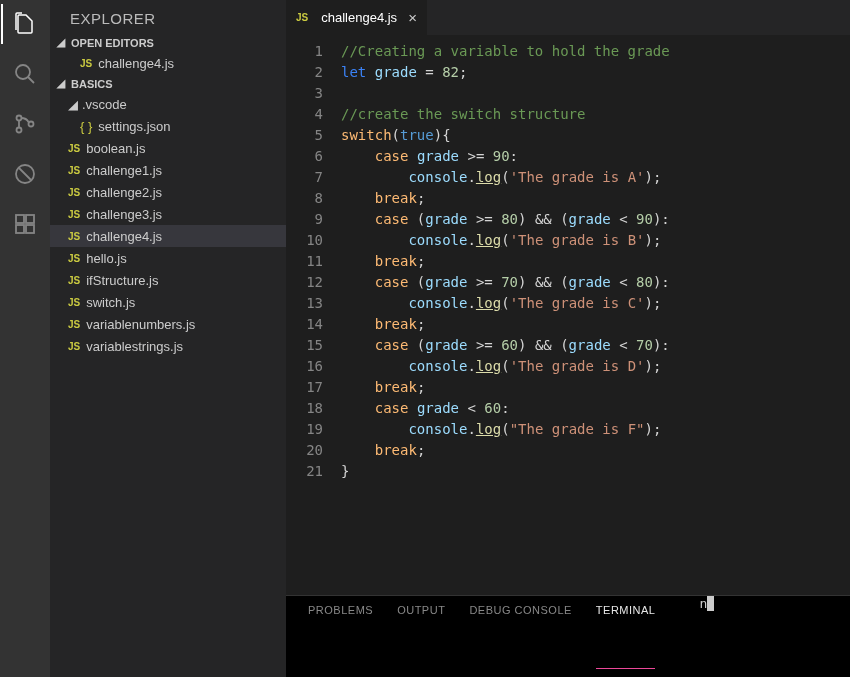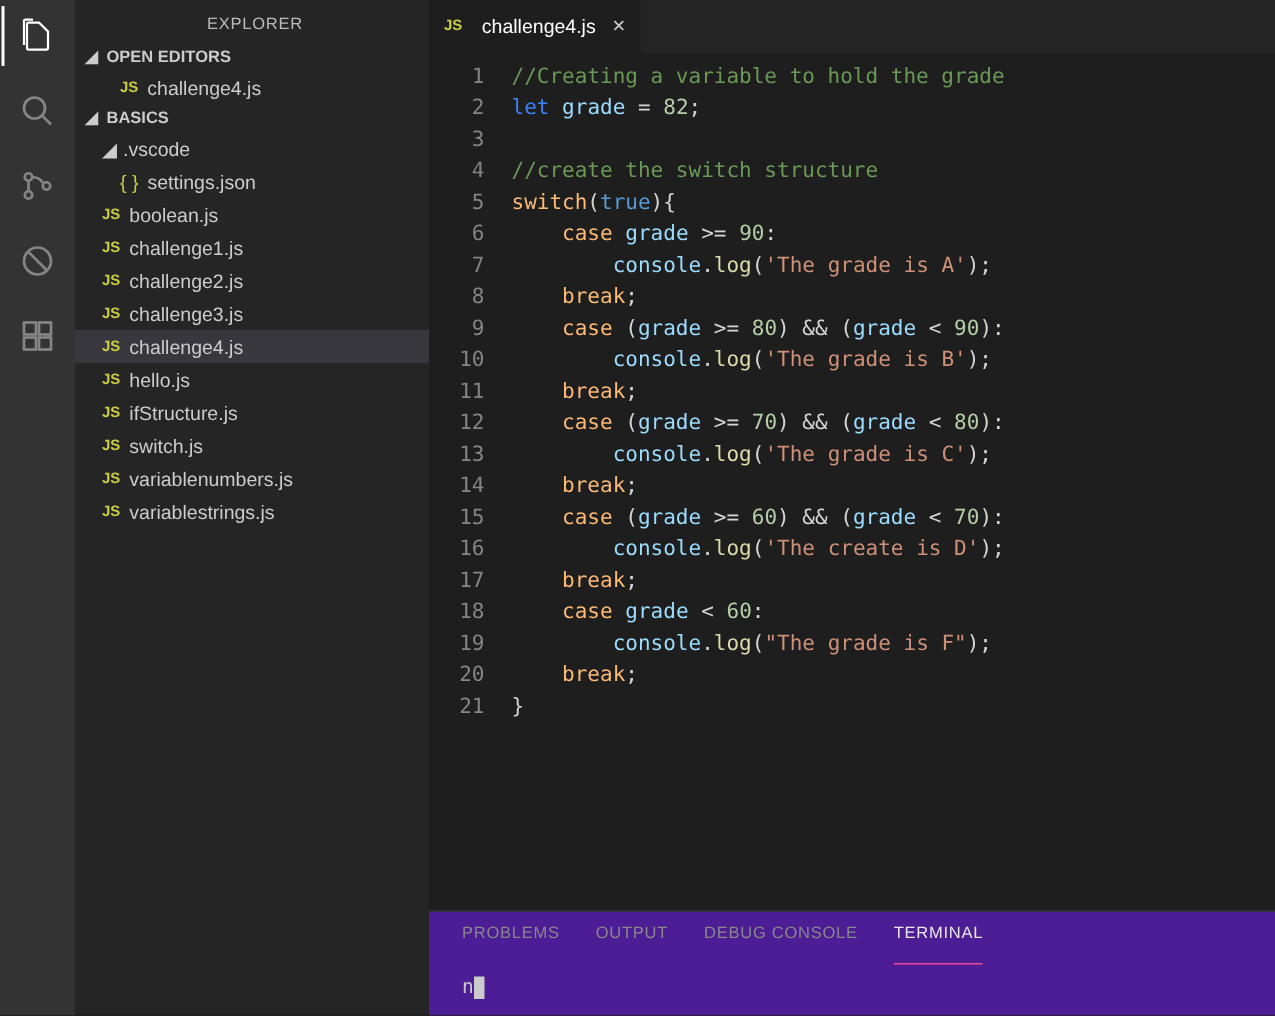"EXPLORER" .sidebar-title { font-size: 11px -> 15px; text-align: center -> none }
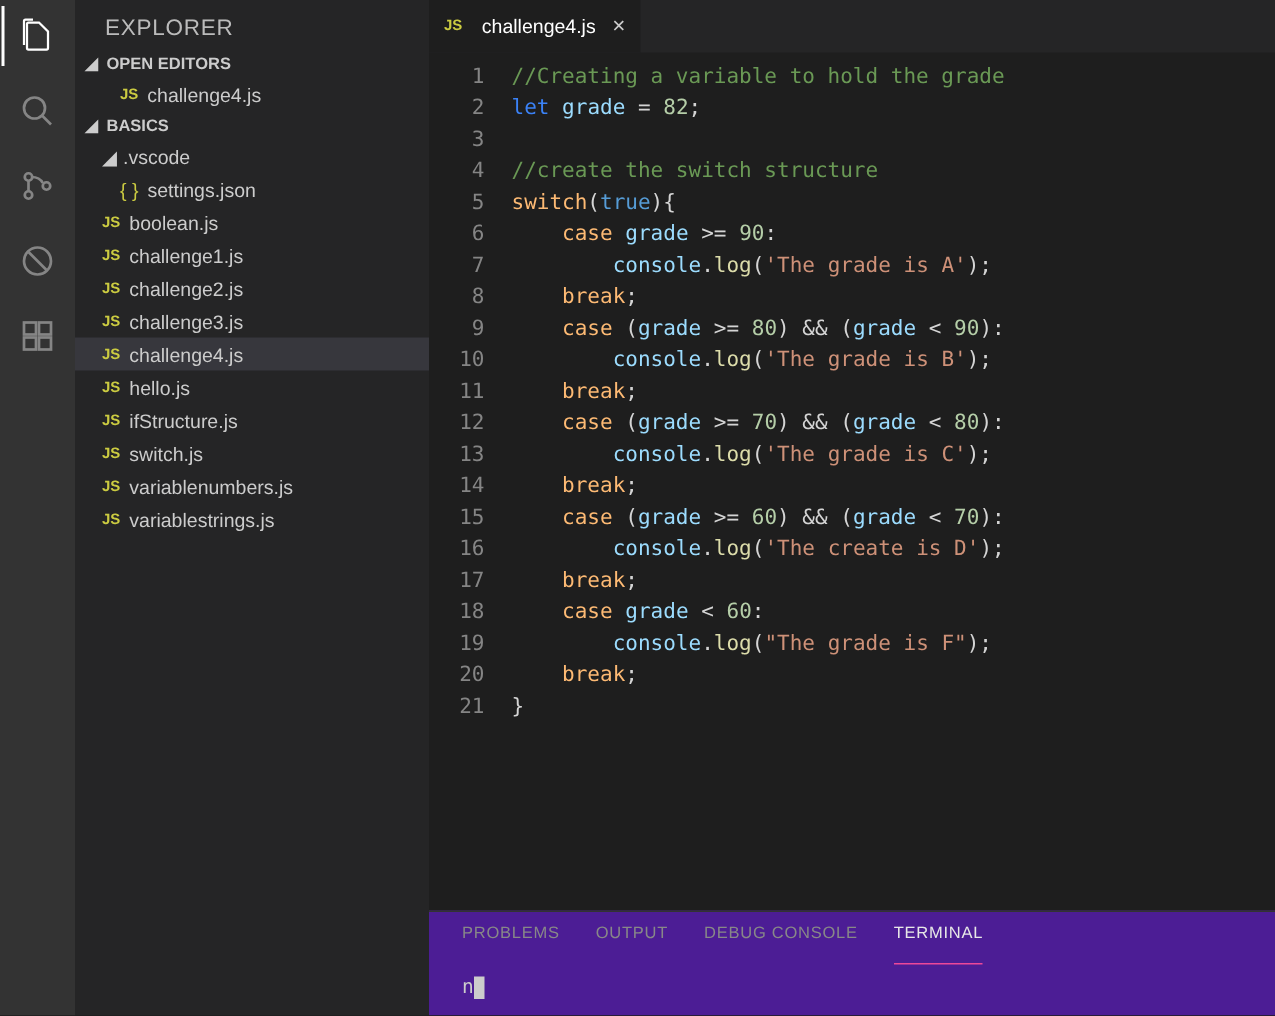"log" .c-fn { text-decoration: none -> underline }
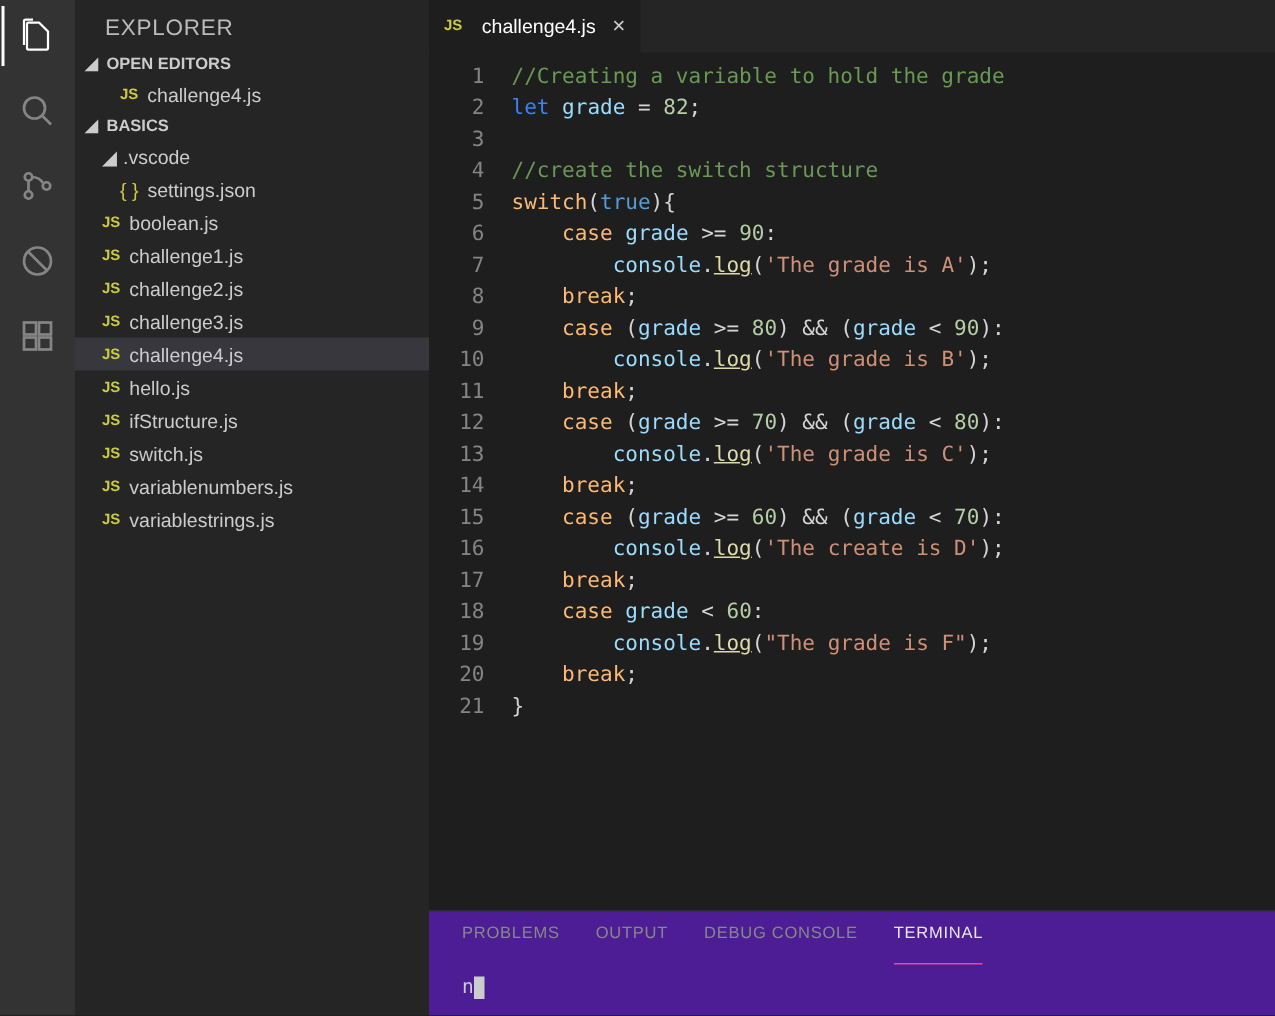"'The create is D'" span.c-str { text: create -> grade }
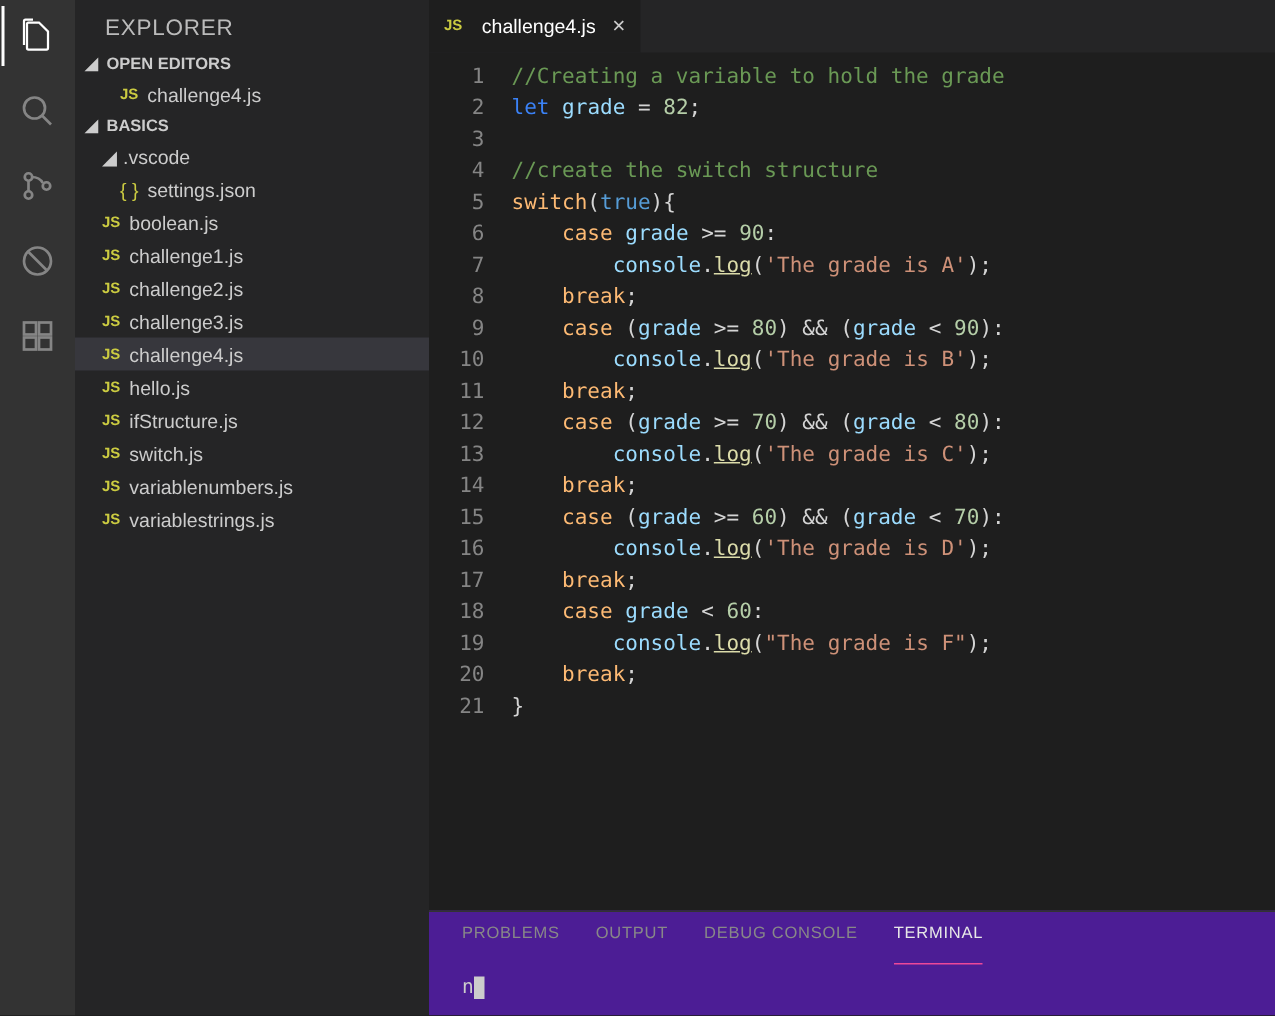"PROBLEMS" .panel { background: #4c1d95 -> #000000; flex-direction: column -> row; height: 70px -> 82px }
